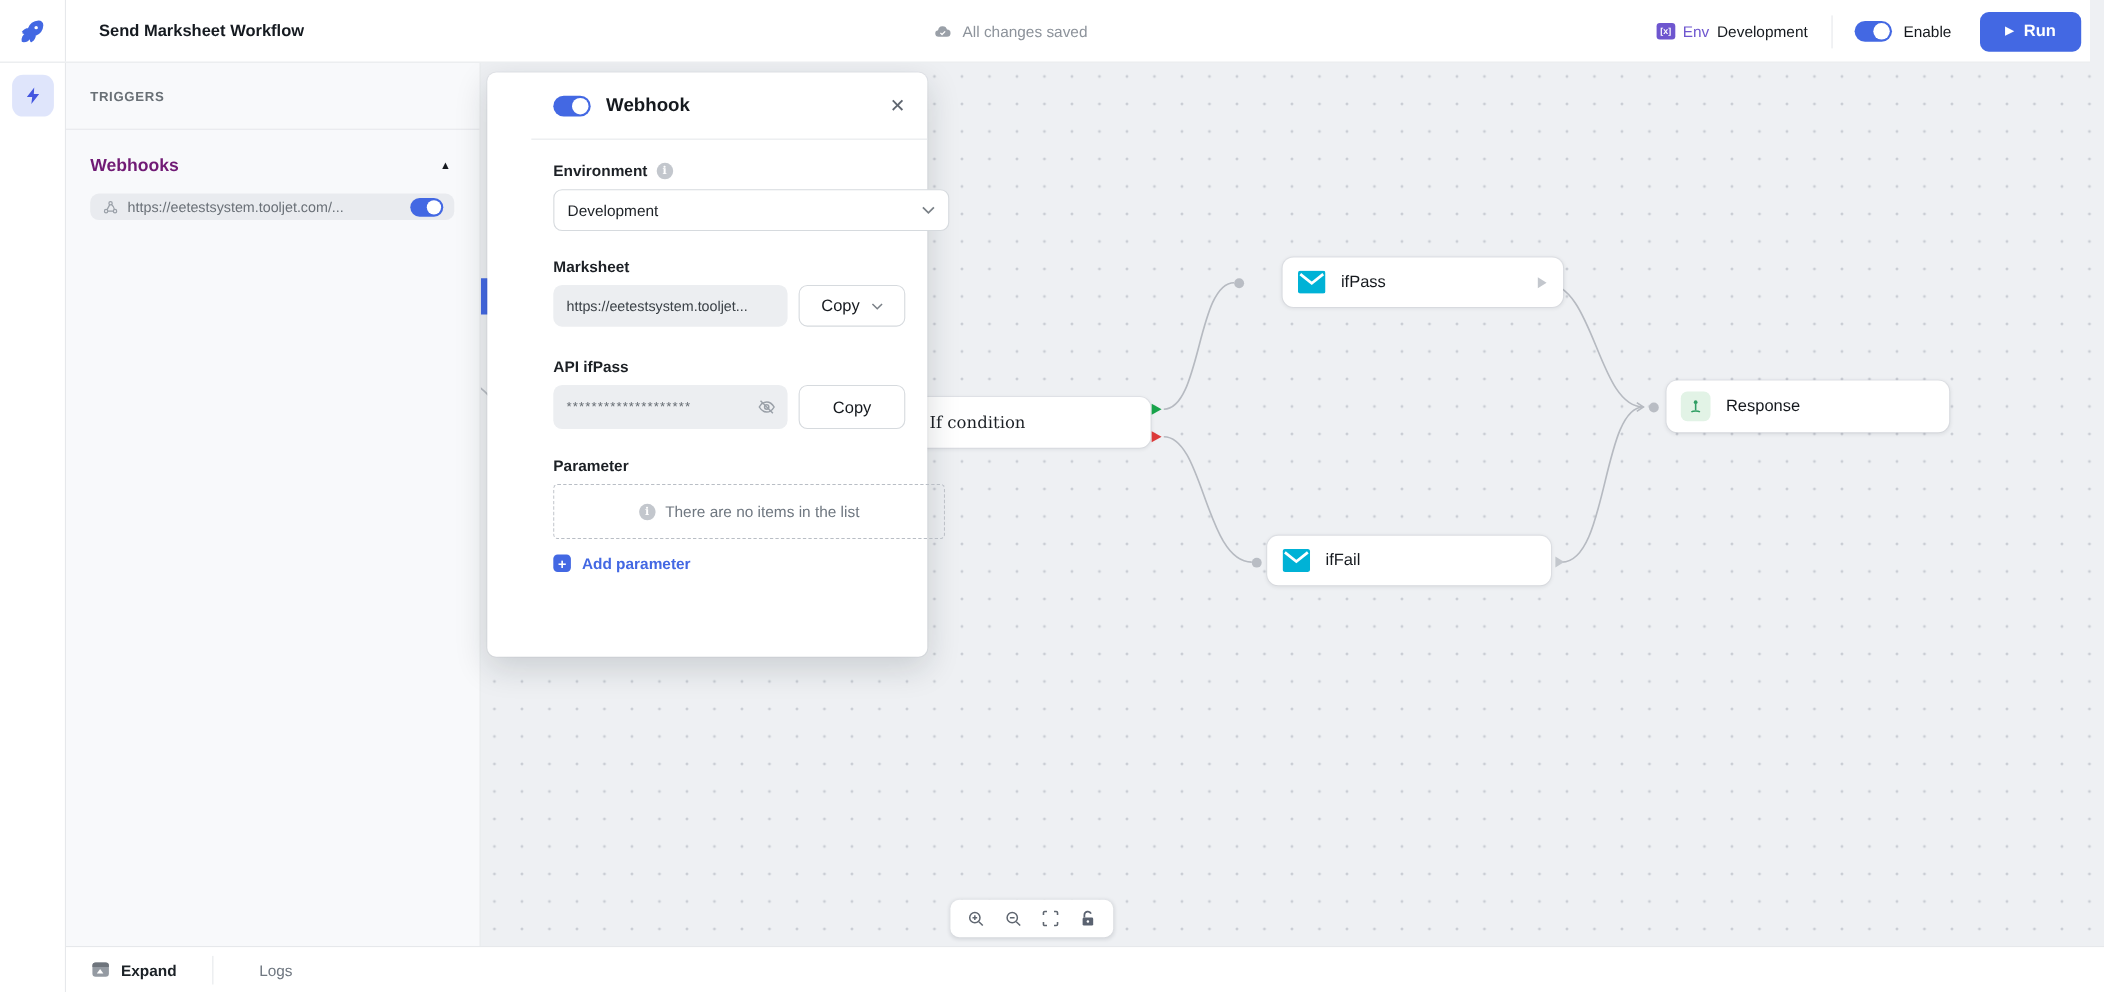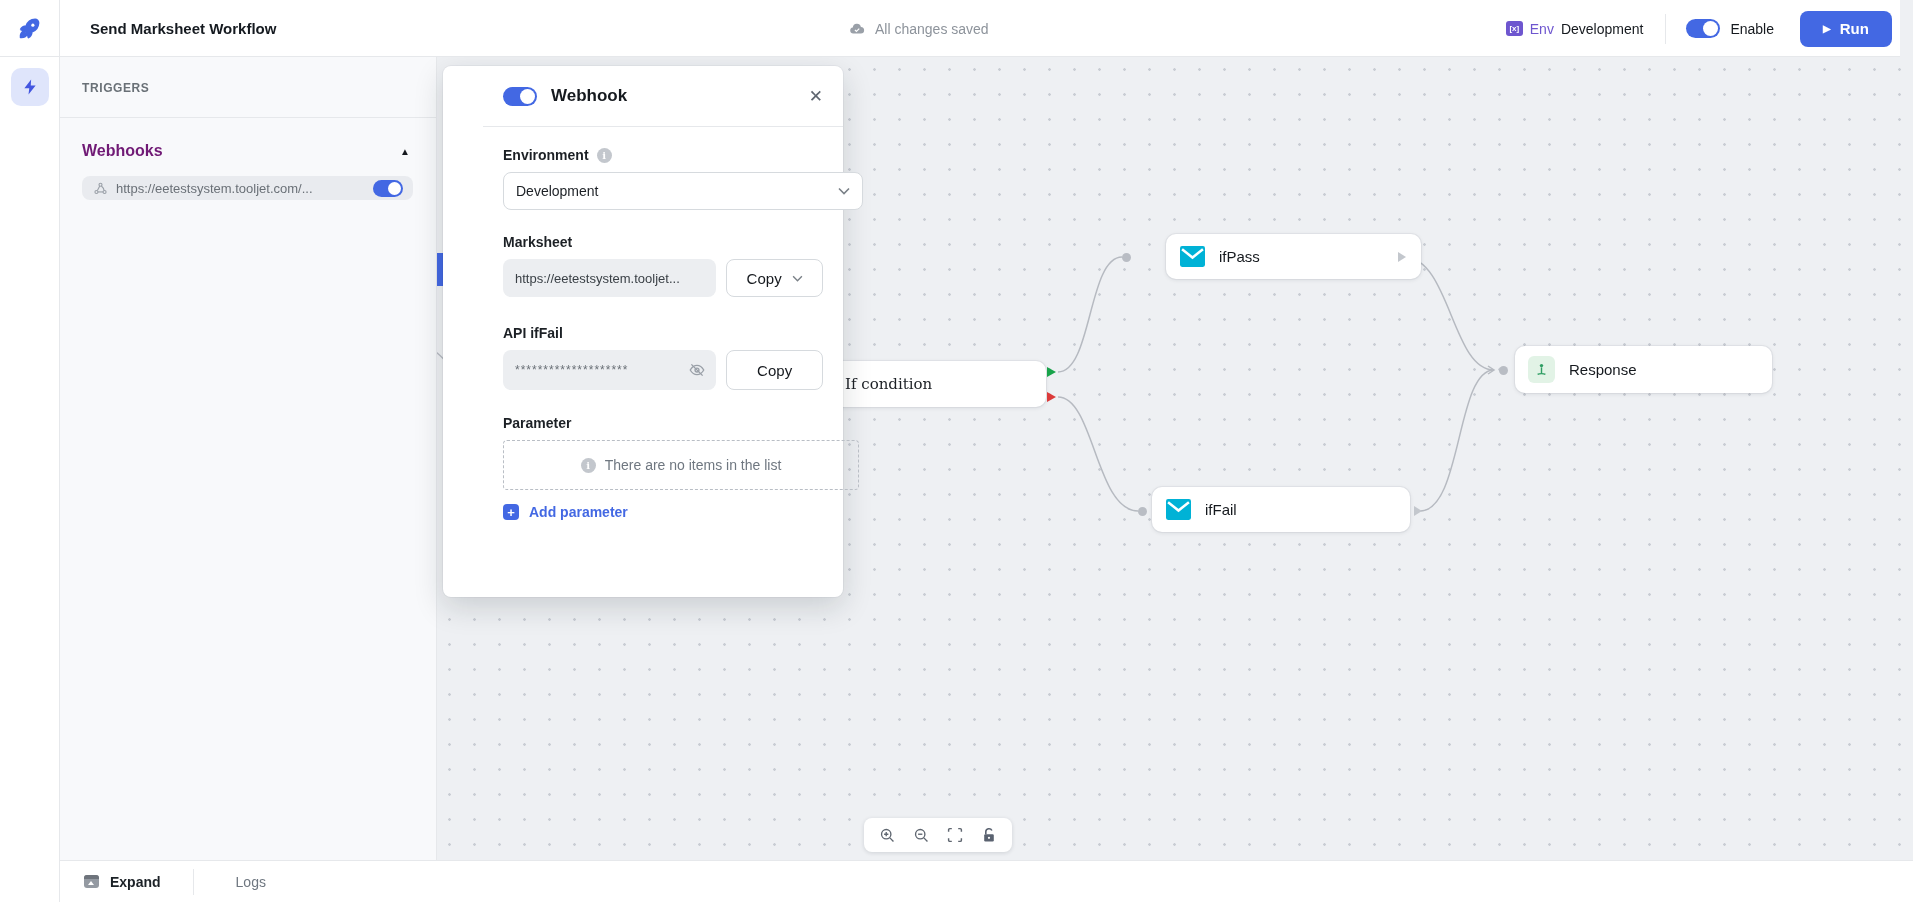"API ifFail" span.field-label { text: ifFail -> ifPass }
